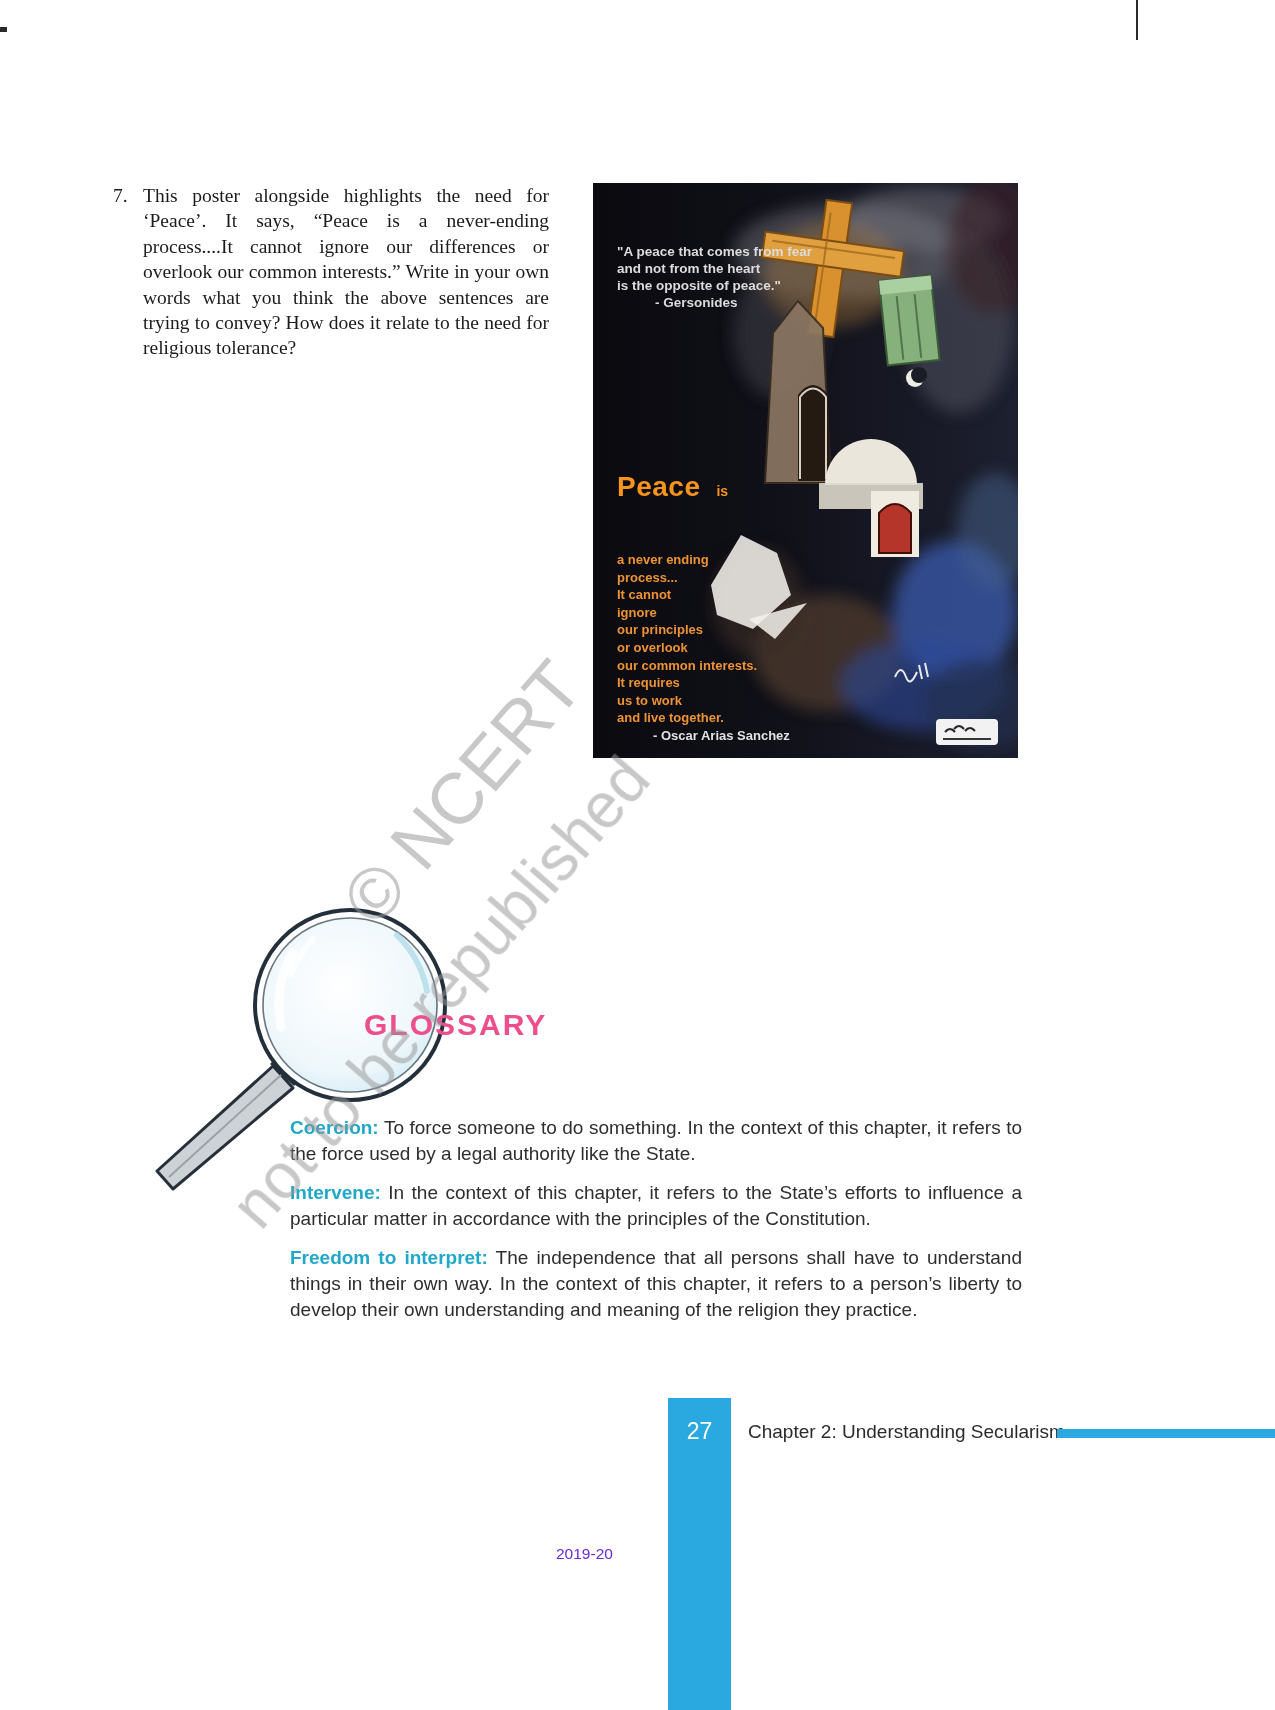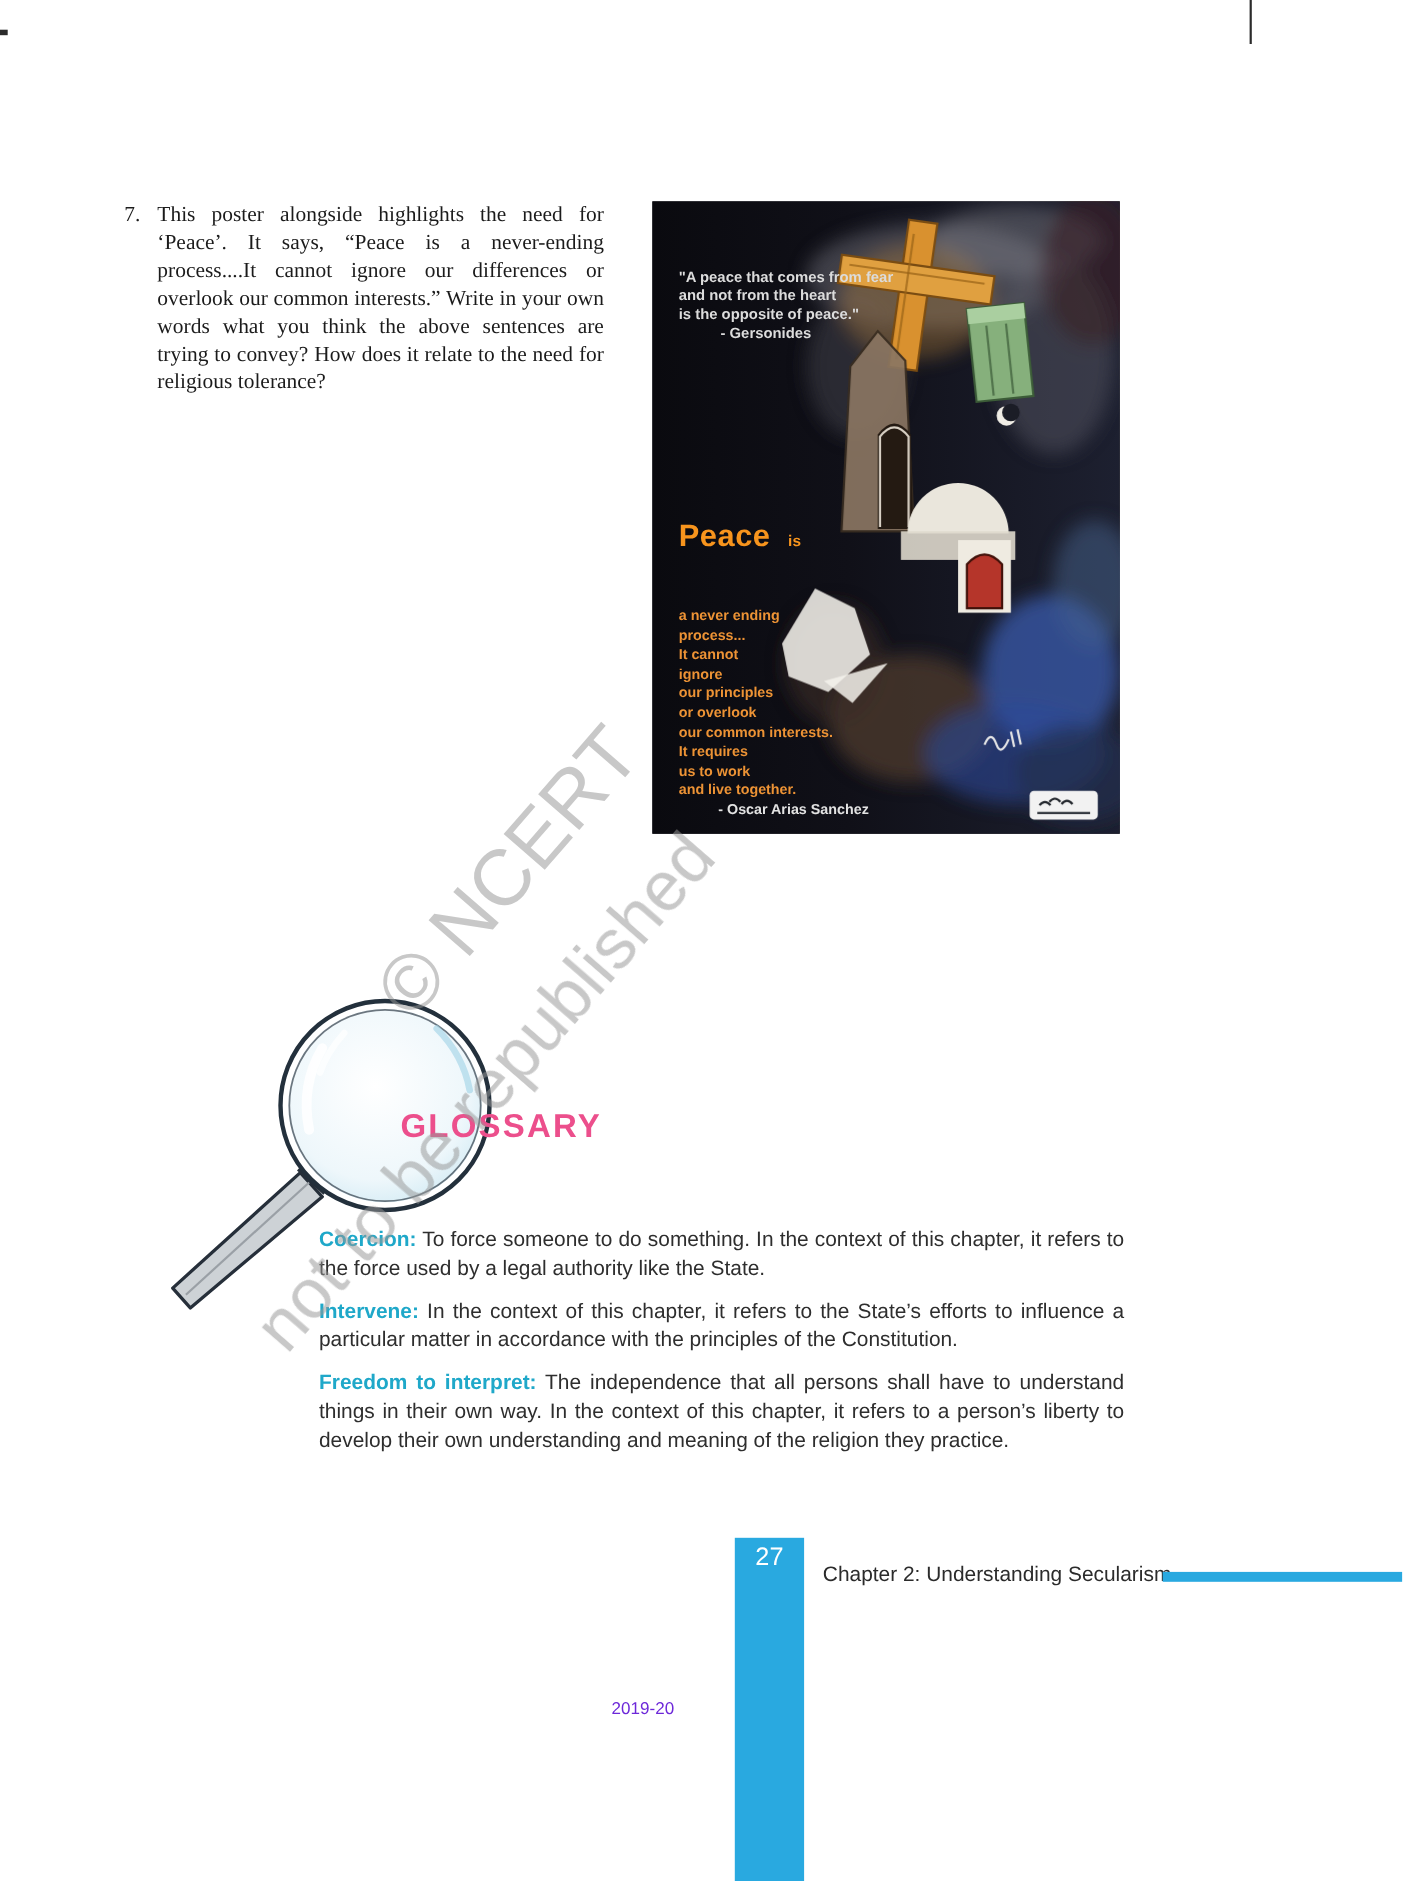"27" .pagenum { margin-top: 4px -> 20px }
